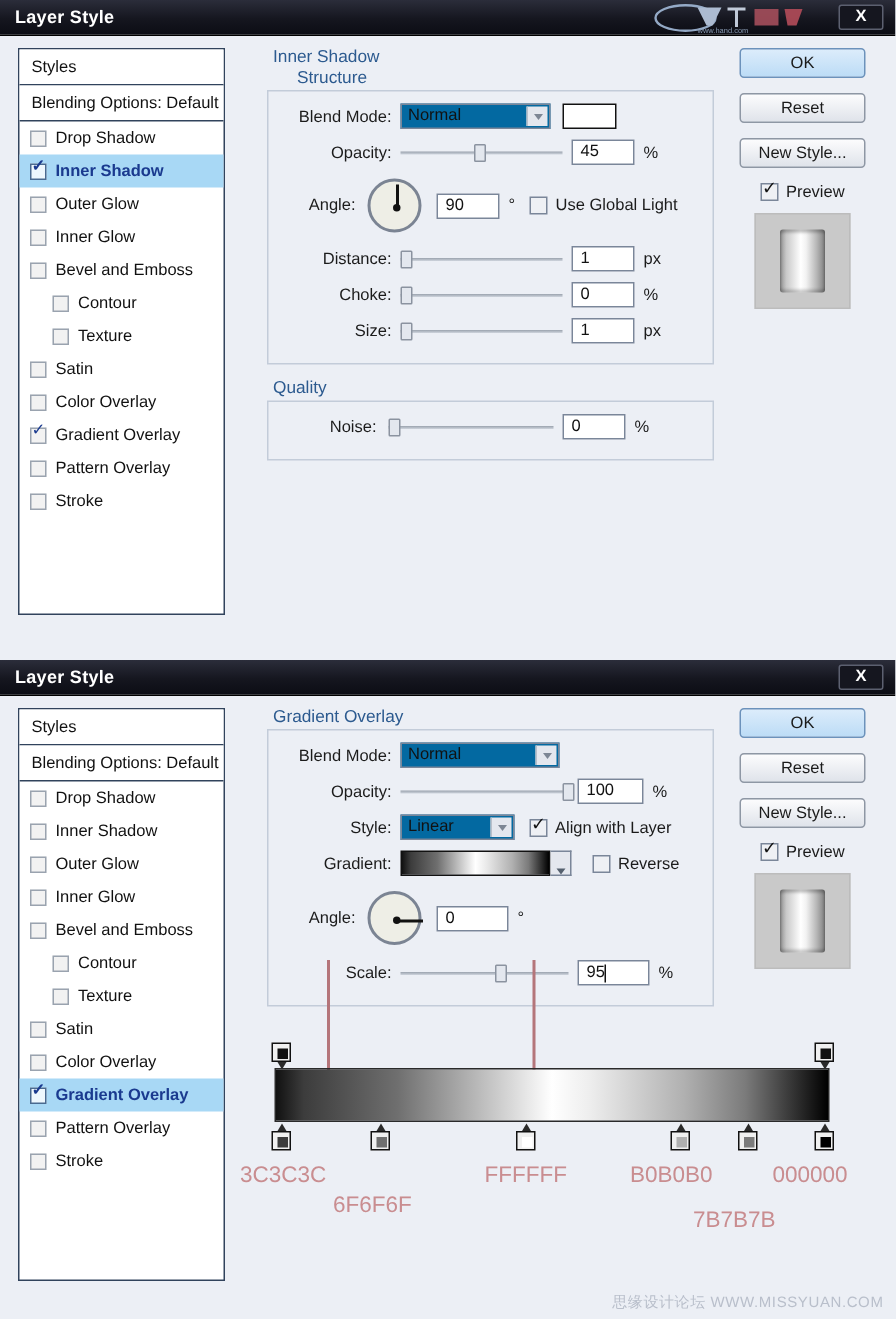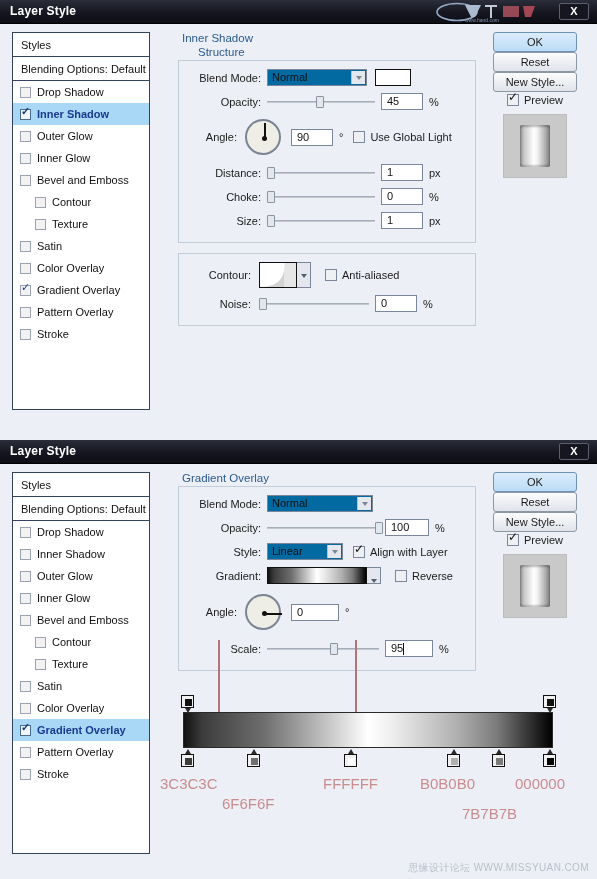"OK" .btn { margin: 0 auto 0 auto -> 0 auto 10px auto }
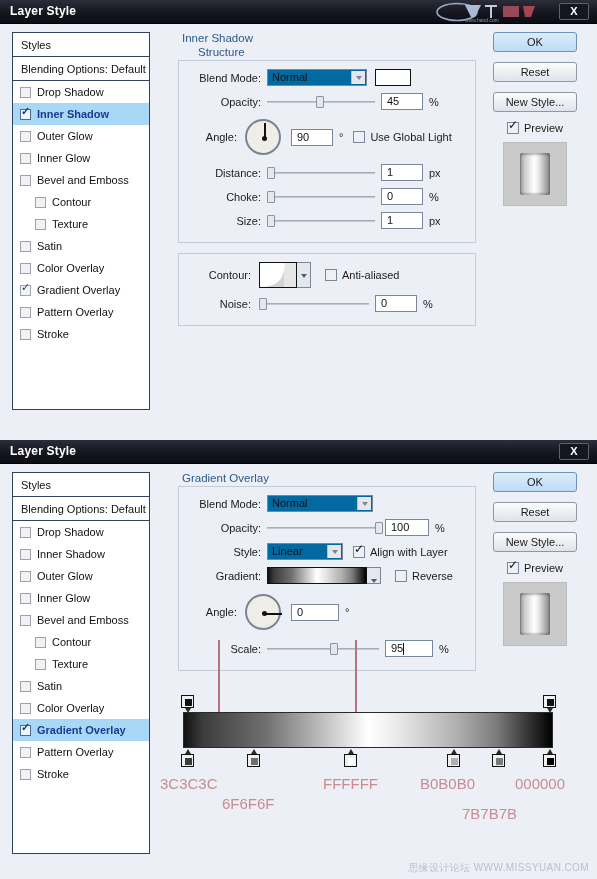"Quality" div.group-title { html: none -> <div>Quality</div> }
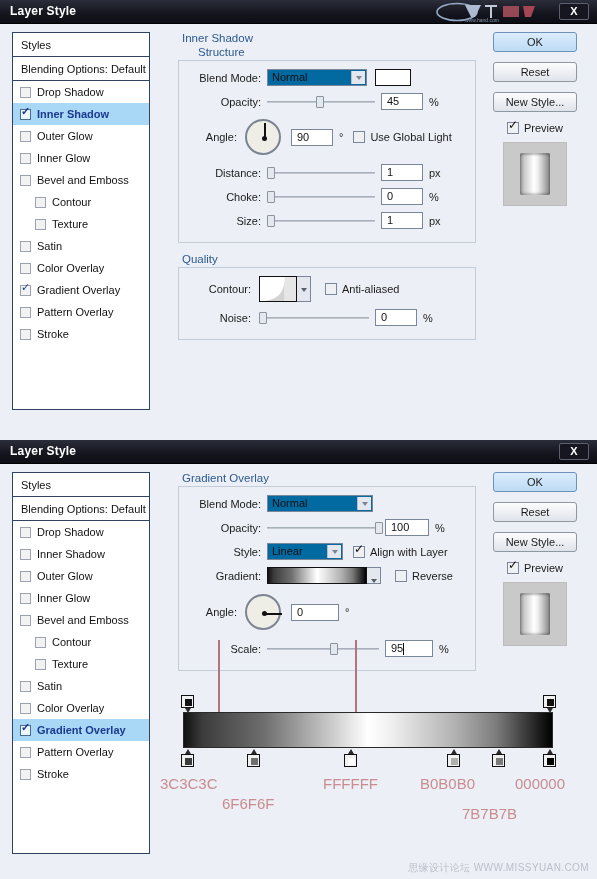"Contour:" div.row { html: <div> <span>Contour:</span> <div> <div> <svg> <path></path> <rect></rect> </svg> </div> <div></div> </div> <div> <span></span> <span>Anti-aliased</span> </div> </div> -> none }
